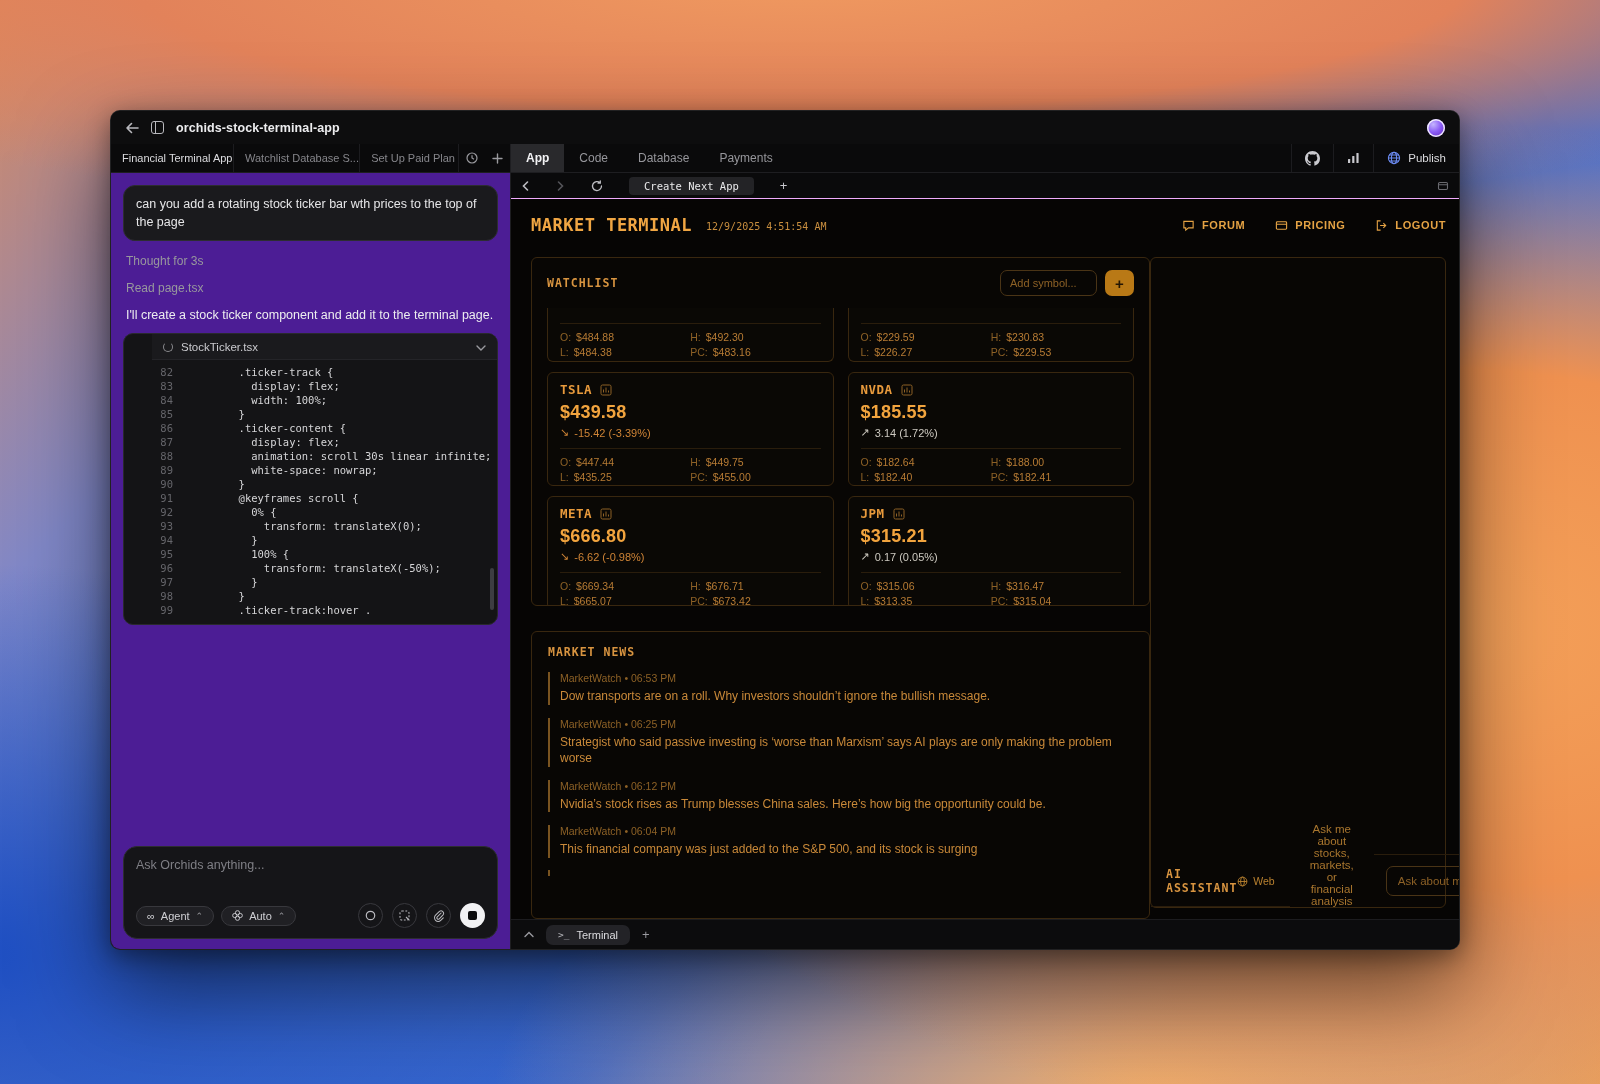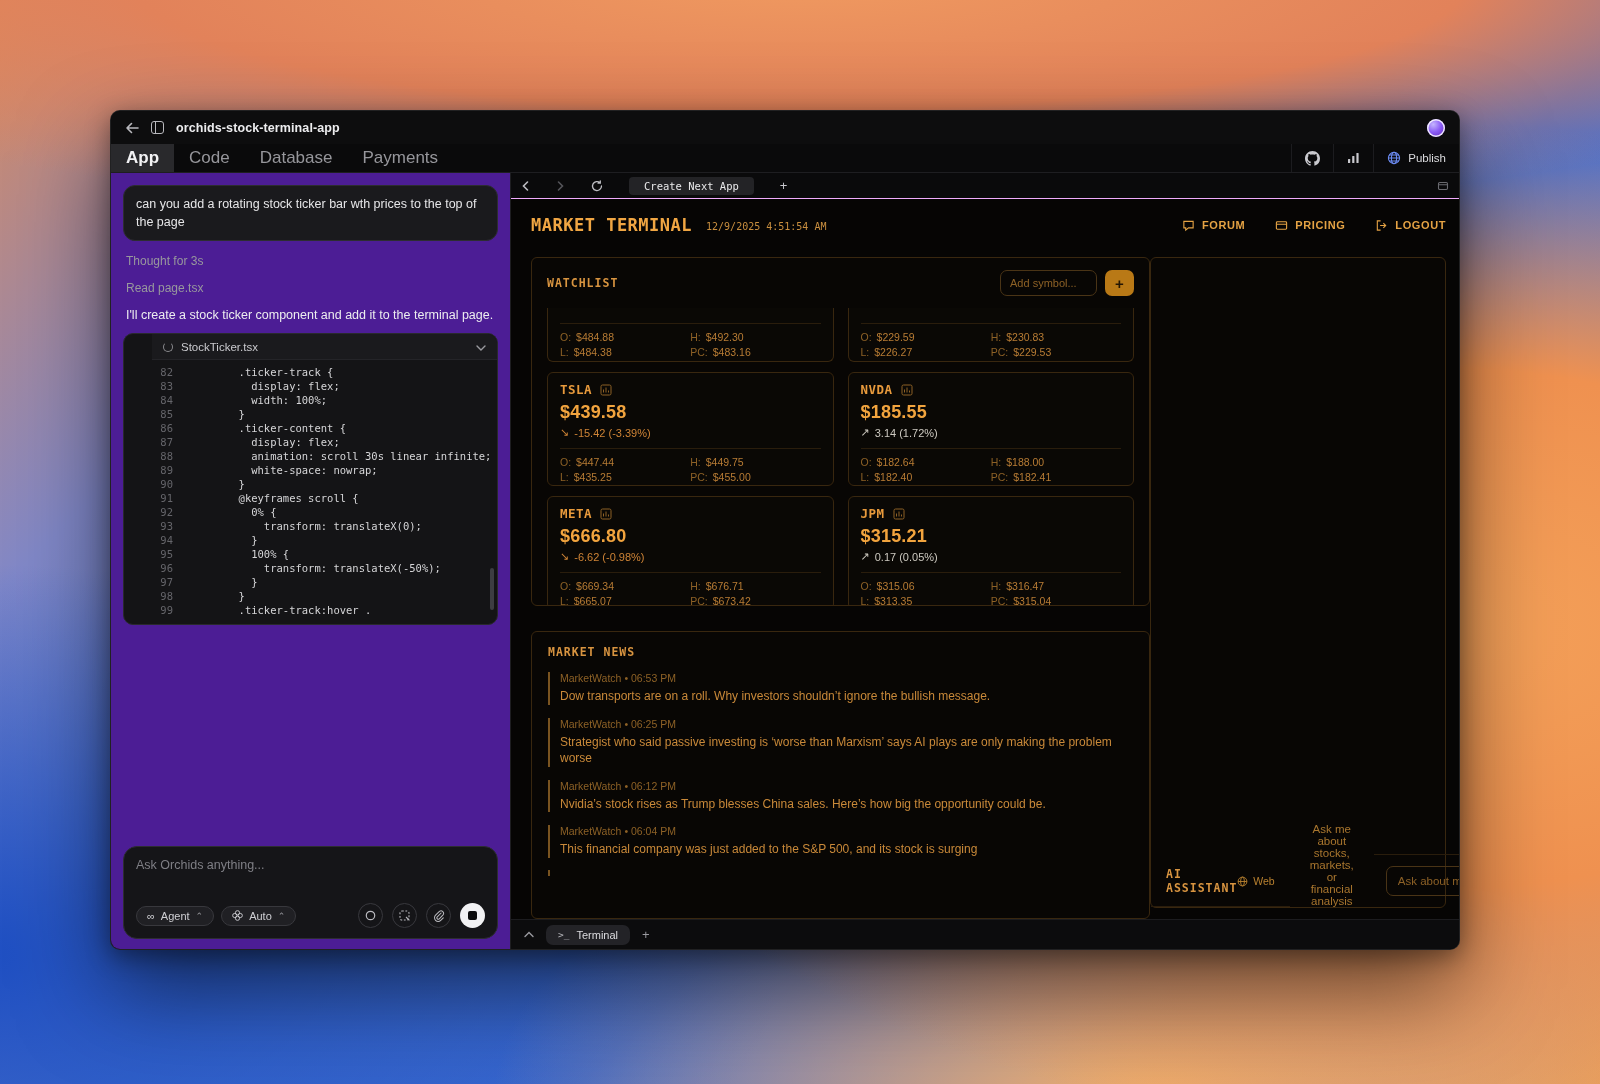"Financial Terminal App" div.chat-tabs { html: none -> <div> <div> <span>Financial Terminal App</span> </div> <div> <span>Watchlist Database S...</span> </div> <div> <span>Set Up Paid Plan</span> </div> <span> <svg> <circle></circle> <path></path> </svg> </span> <span> <svg> <path></path> </svg> </span> </div> }
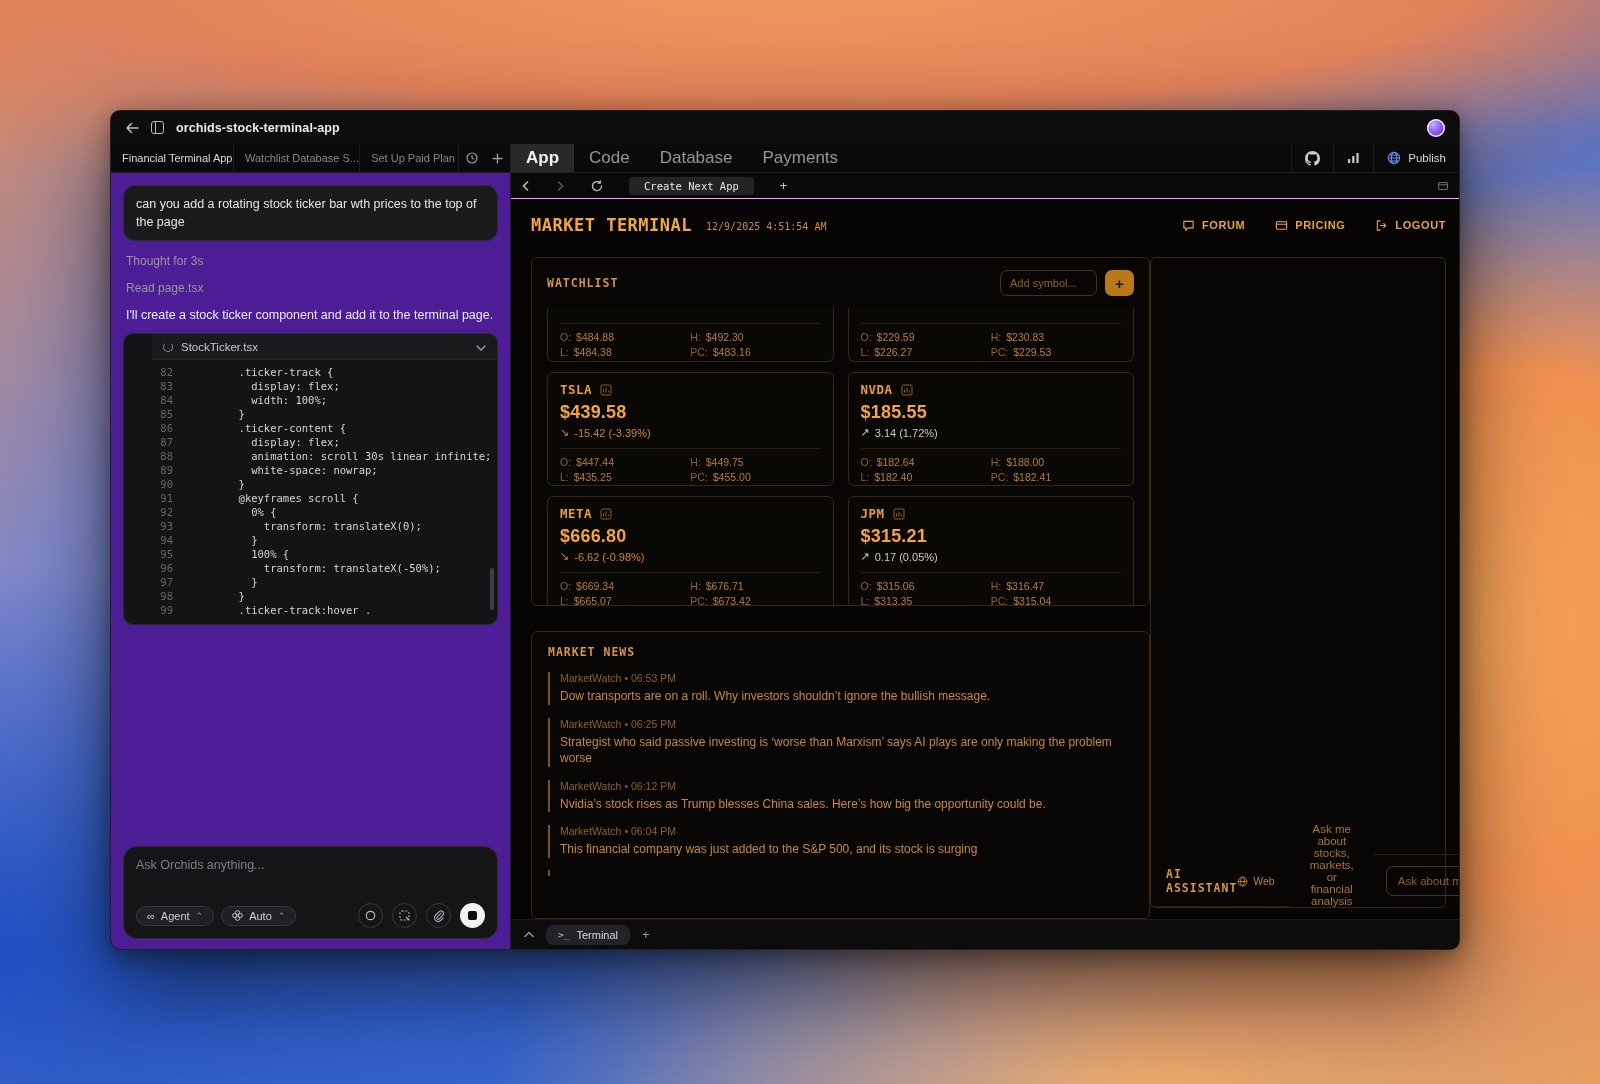"App" .app-tab { font-size: 17px -> 12px }
